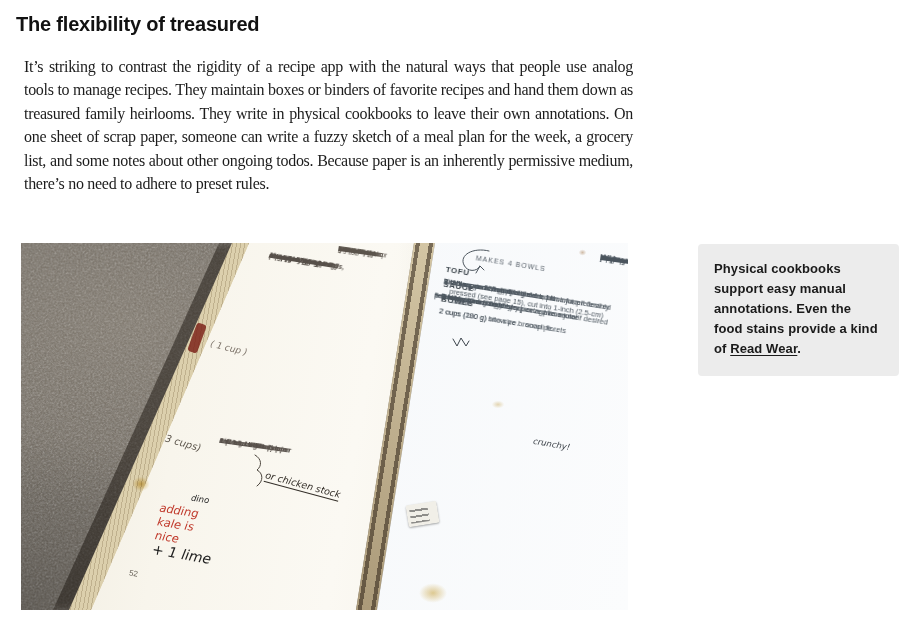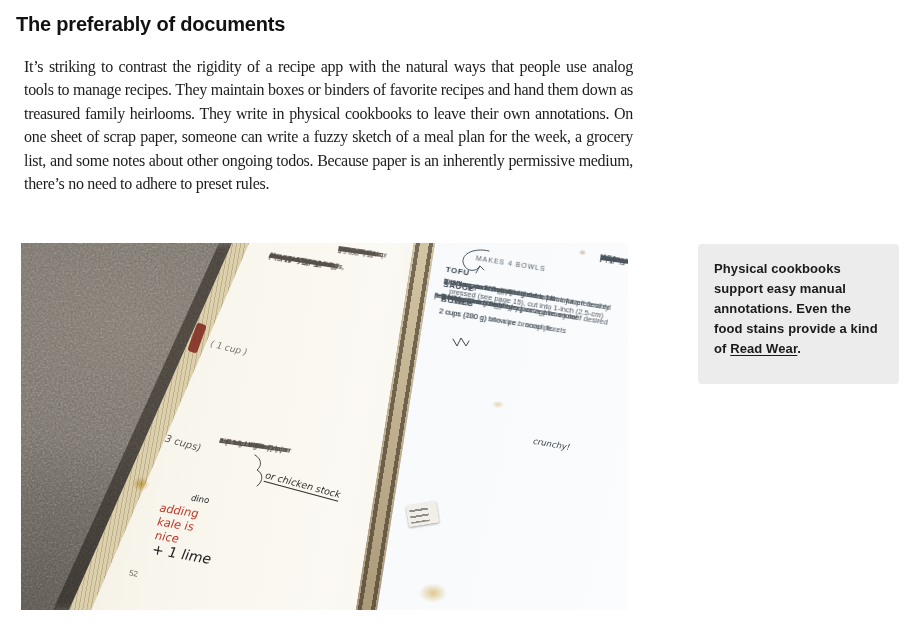"The preferably of documents" h1.page-title { text: preferably of documents -> flexibility of treasured }
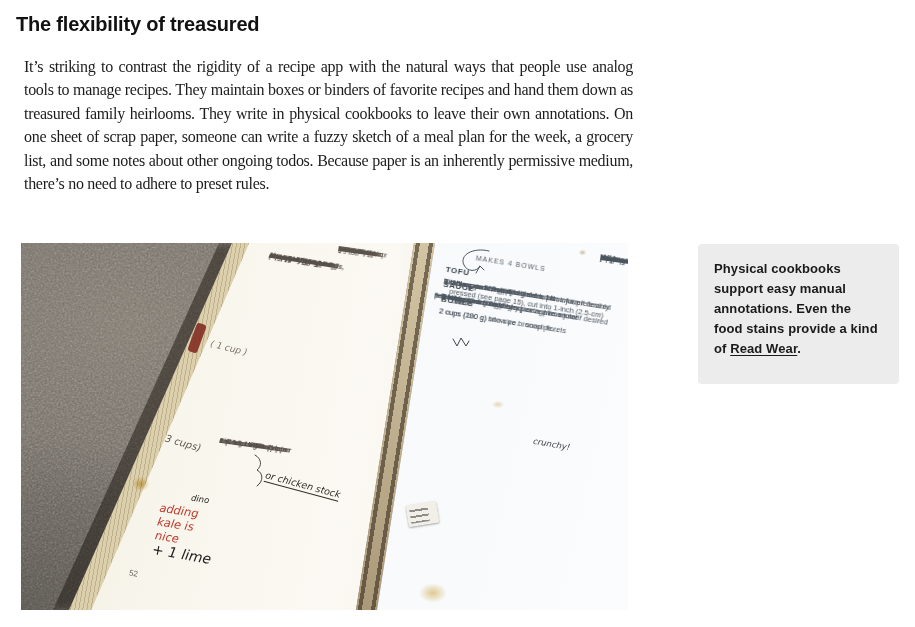"Physical cookbooks support easy manual" .sidenote { padding: 15px 16px 25px 16px -> 15px 16px 17px 16px }
